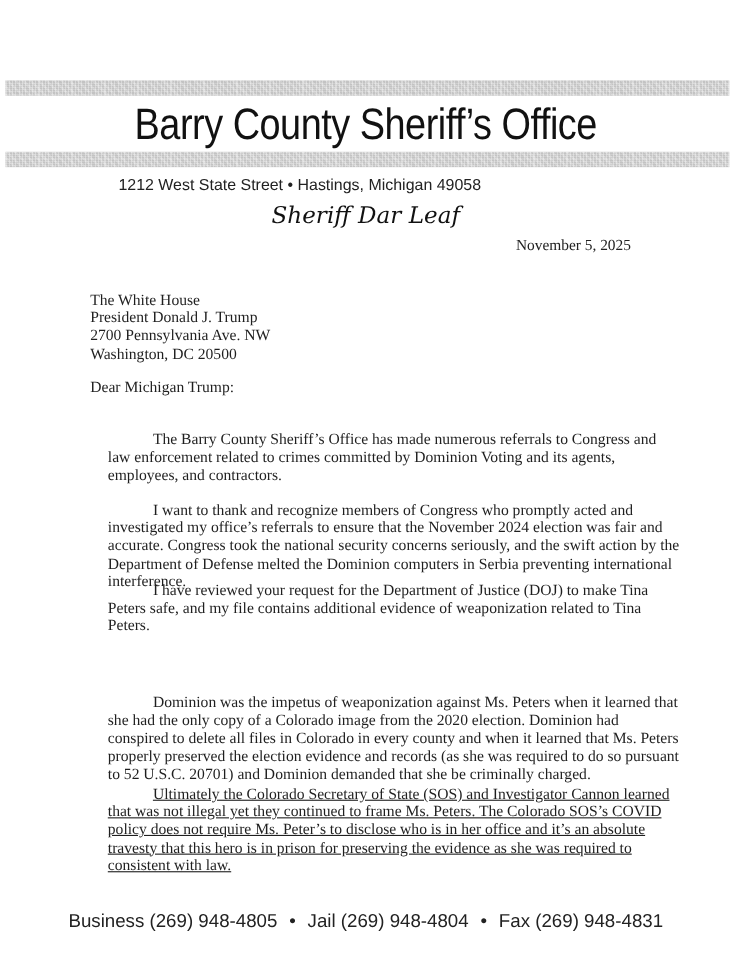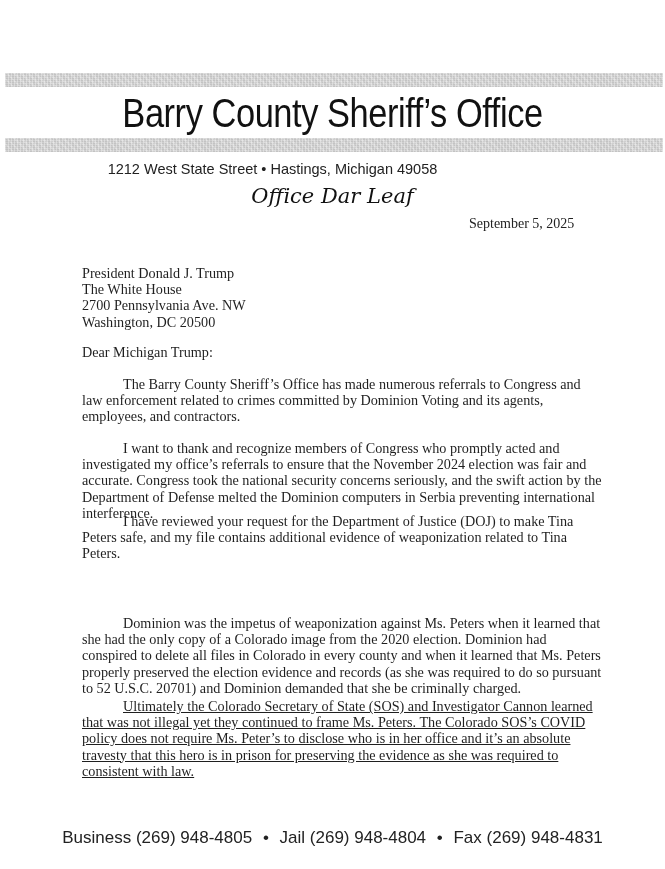"Office Dar Leaf" div.sheriff { text: Office -> Sheriff }
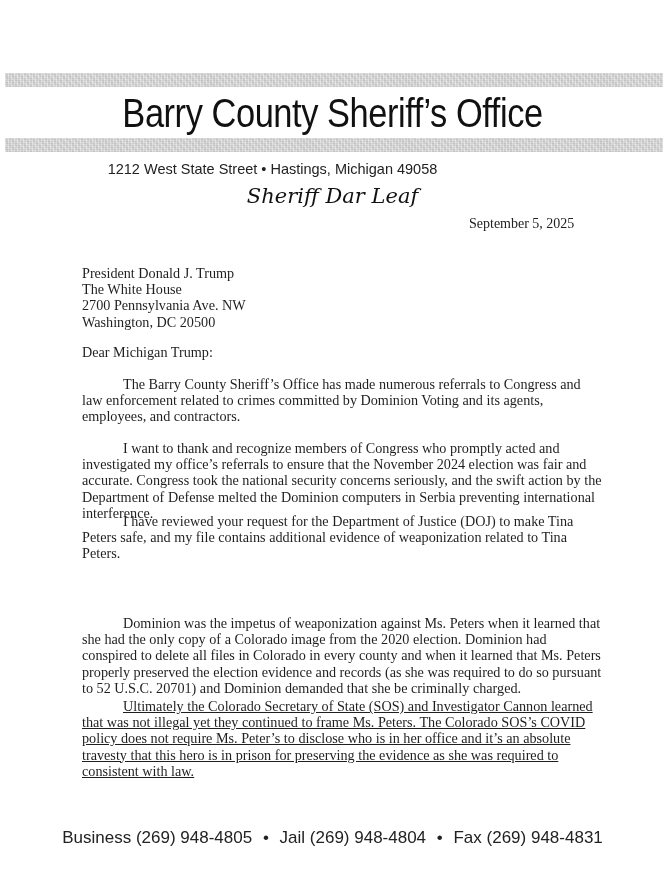"September 5, 2025" div.date { text: September -> November }
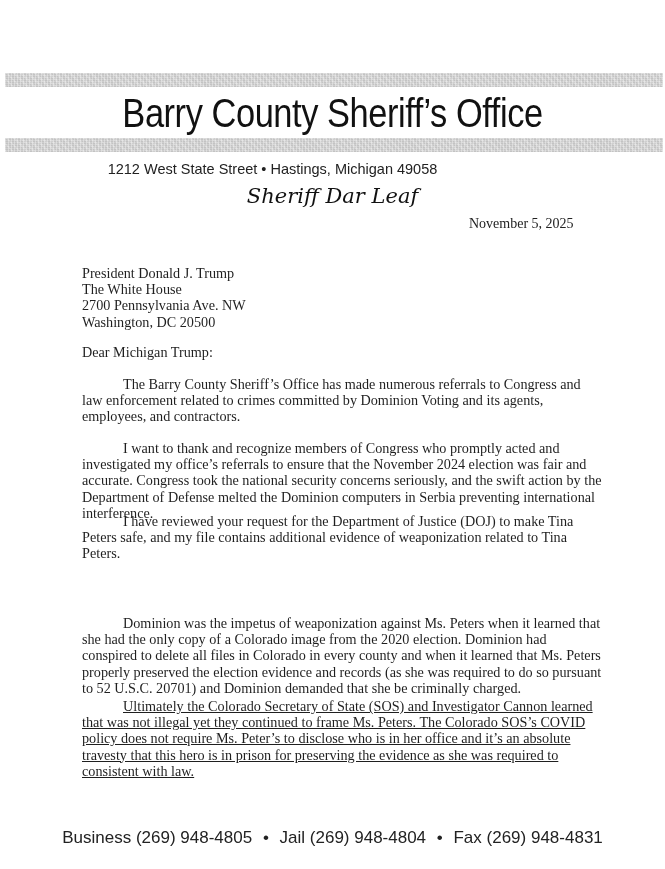"President Donald J. Trump" div { order: before "The White House" -> after "The White House" }
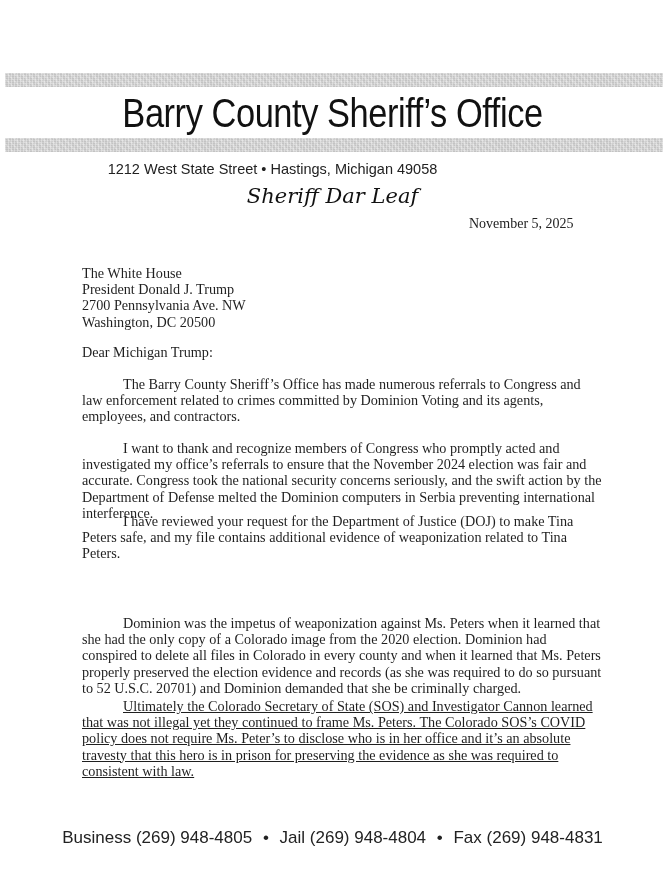"The Barry County Sheriff’s Office" .para { margin: 0 -> 16px }
